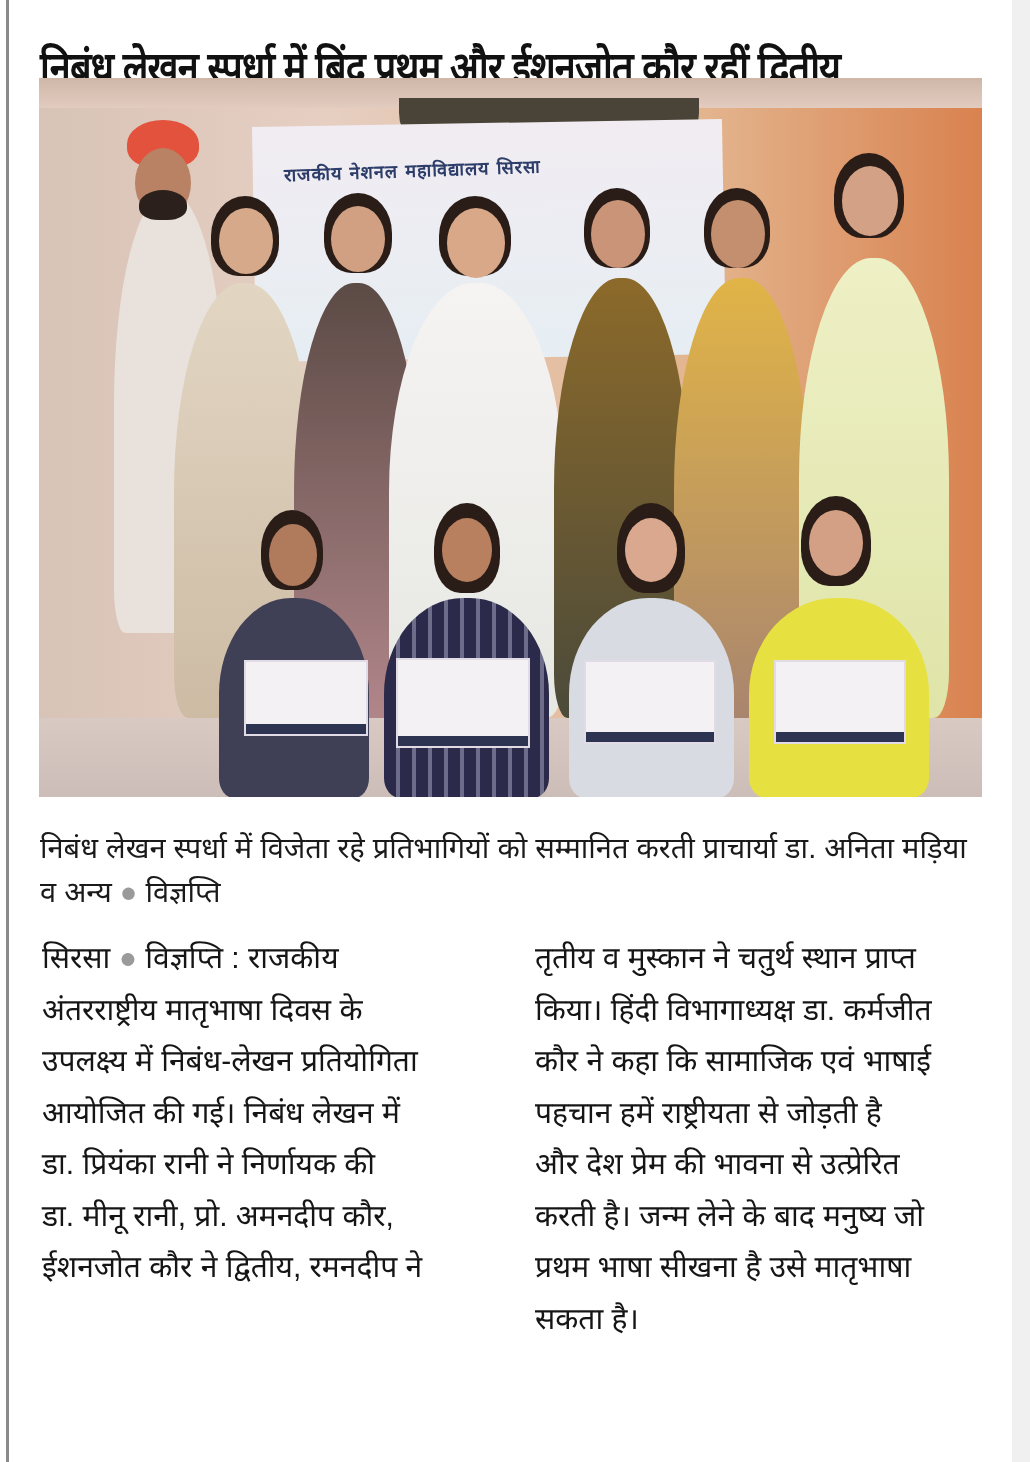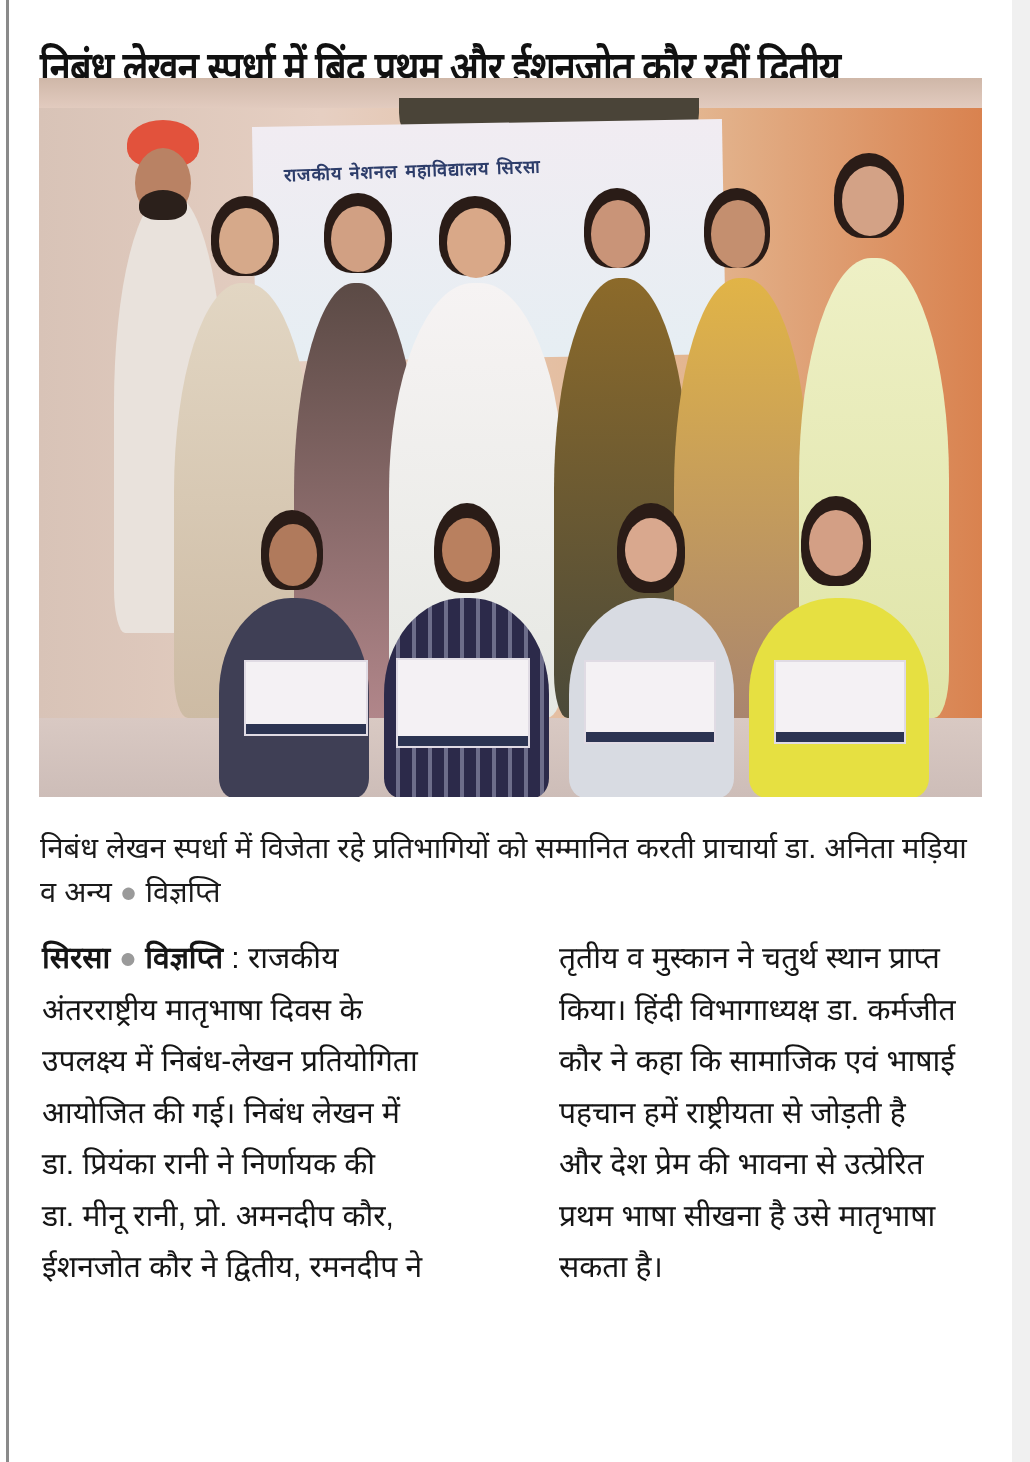"सिरसा" .dateline b { font-weight: 700 -> 400 }
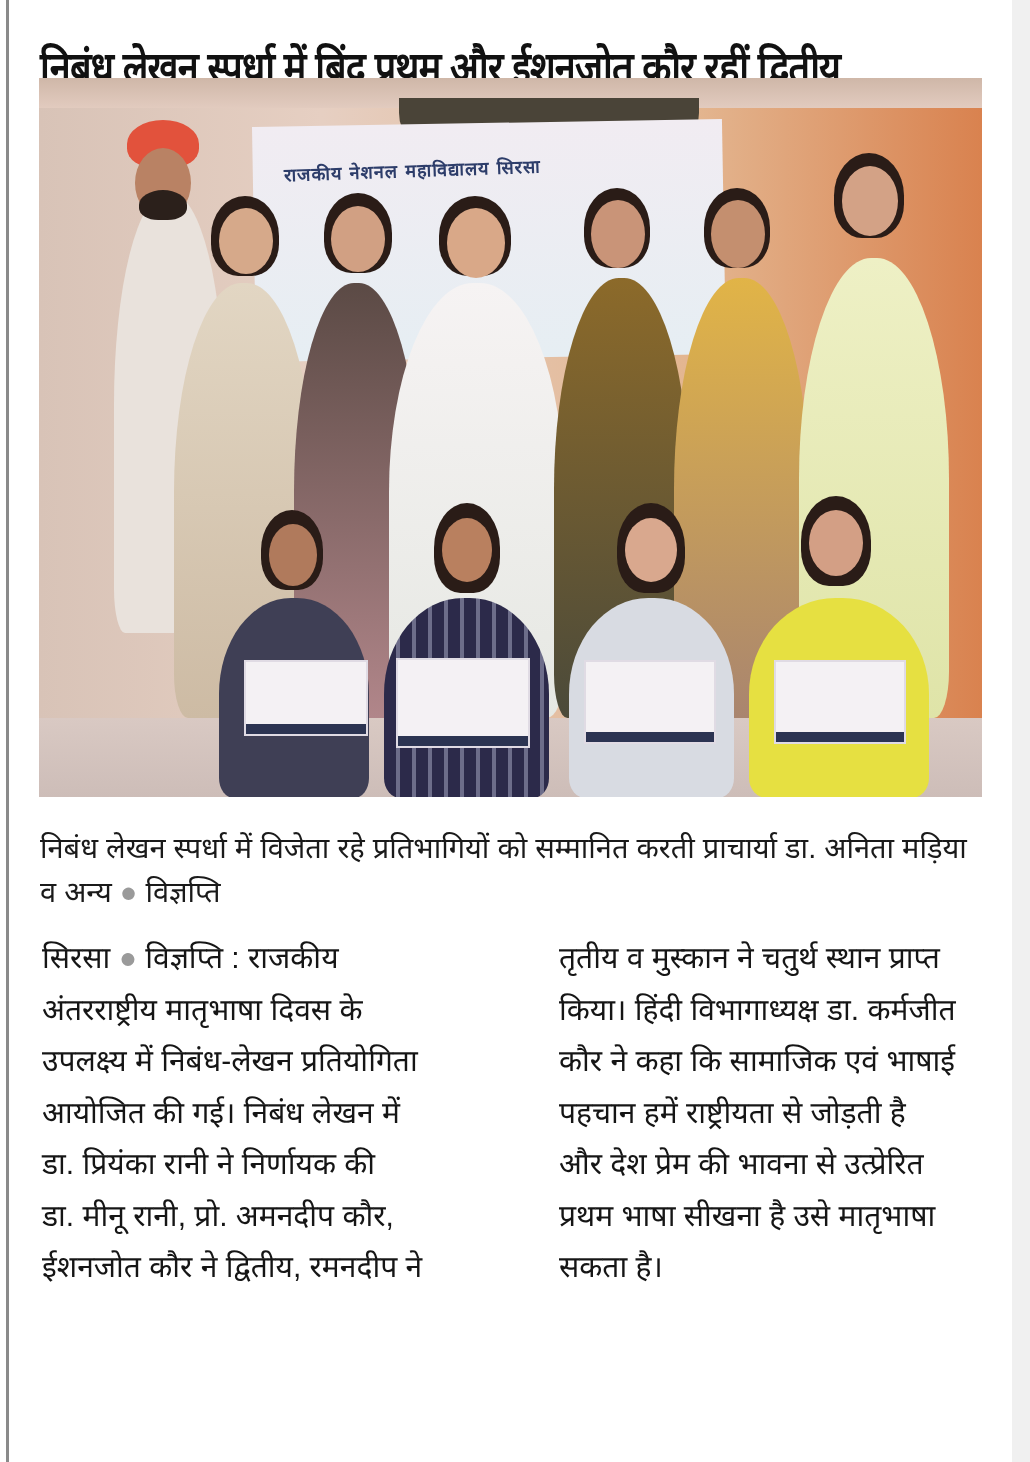"तृतीय व मुस्कान ने चतुर्थ" .col-right { left: 559px -> 535px }
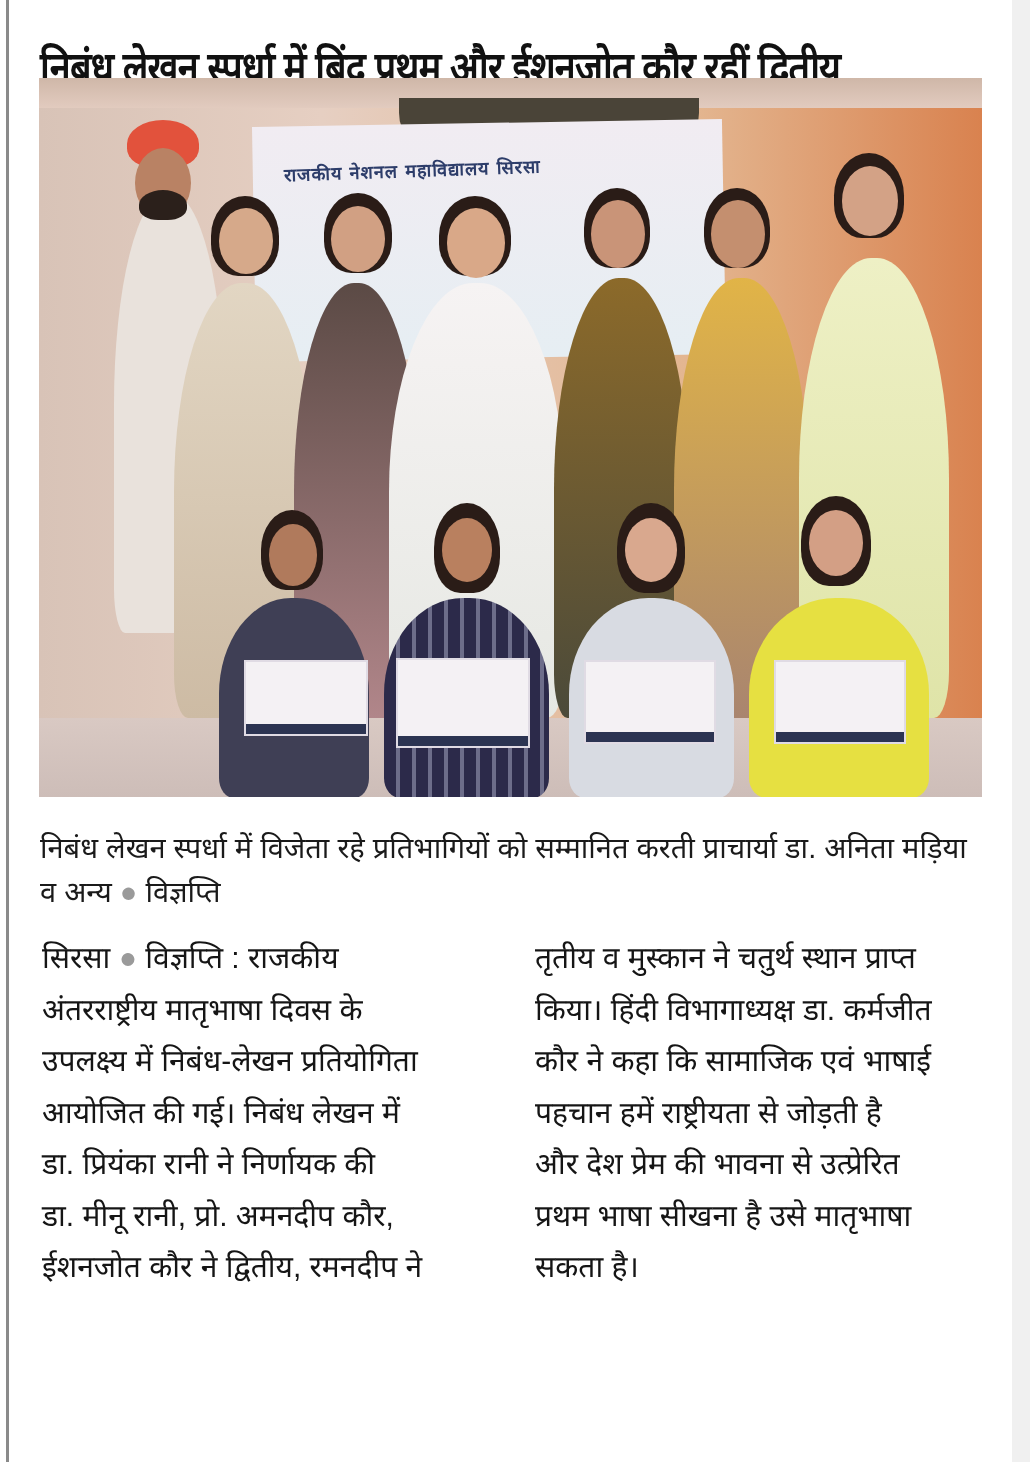"करती है। जन्म लेने के" span.line { html: none -> <span>करती है। जन्म लेने के बाद मनुष्य जो</span> }
